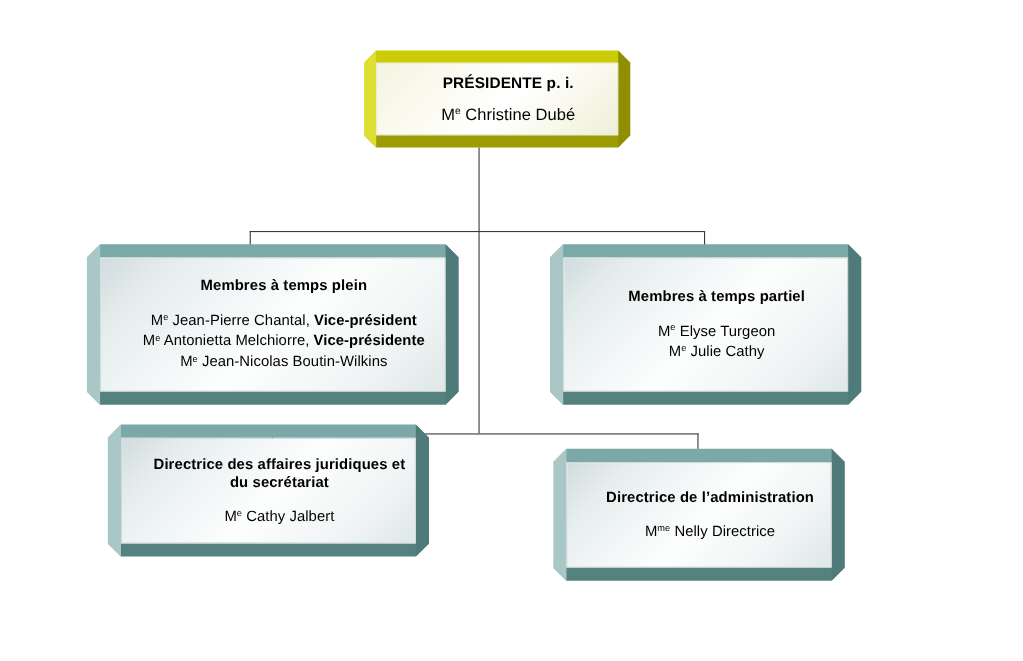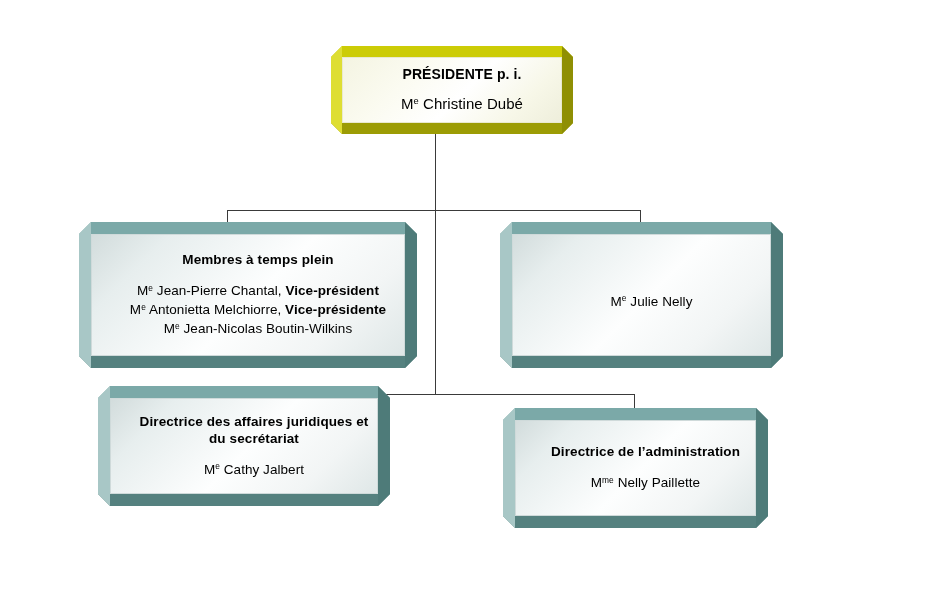"Membres à temps partiel" div.node-title { html: none -> <div>Membres à temps partiel</div> }
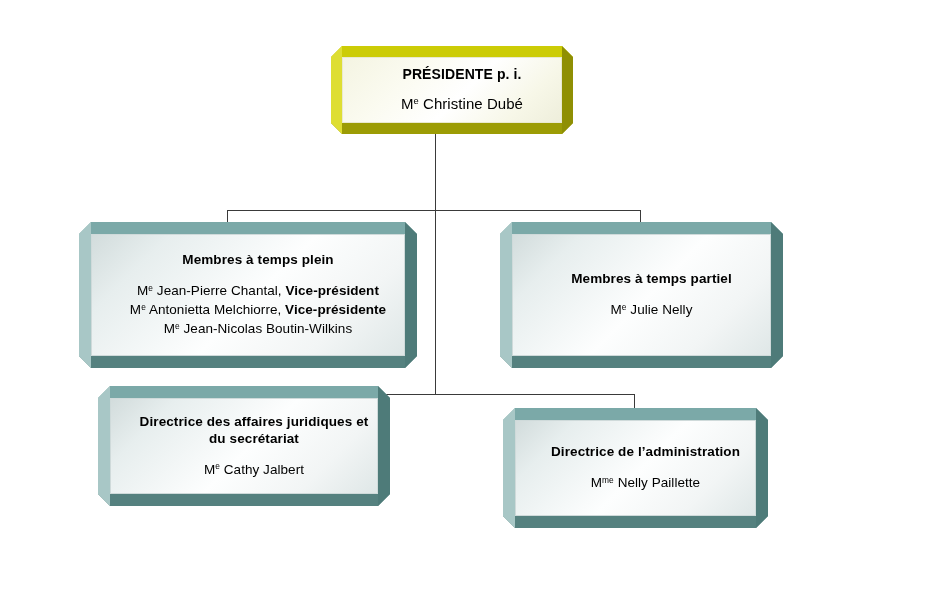"Me Elyse Turgeon" span.ln { html: none -> <span><span>M</span><sup>e</sup><span> Elyse Turgeon</span></span> }
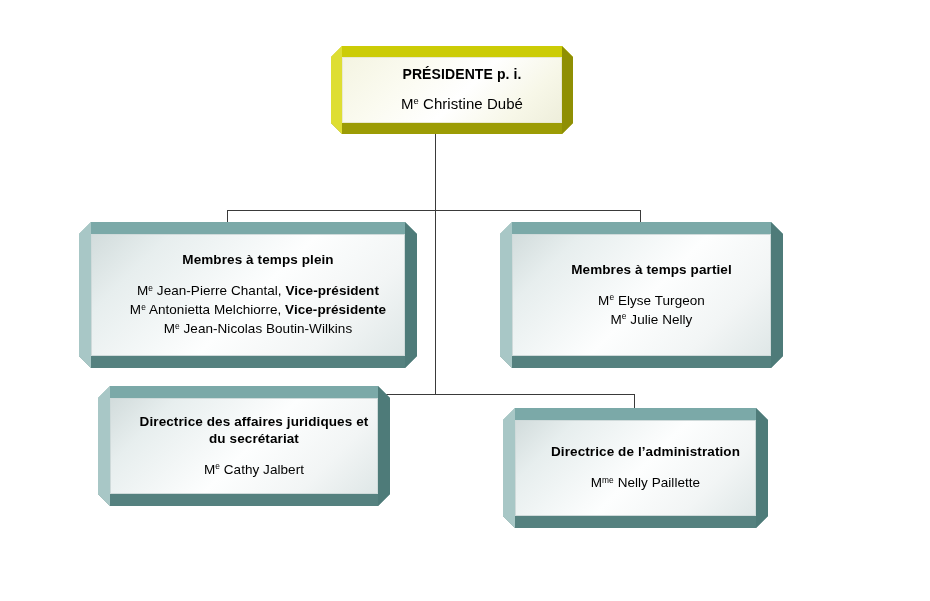"Julie Nelly" span { text: Nelly -> Cathy }
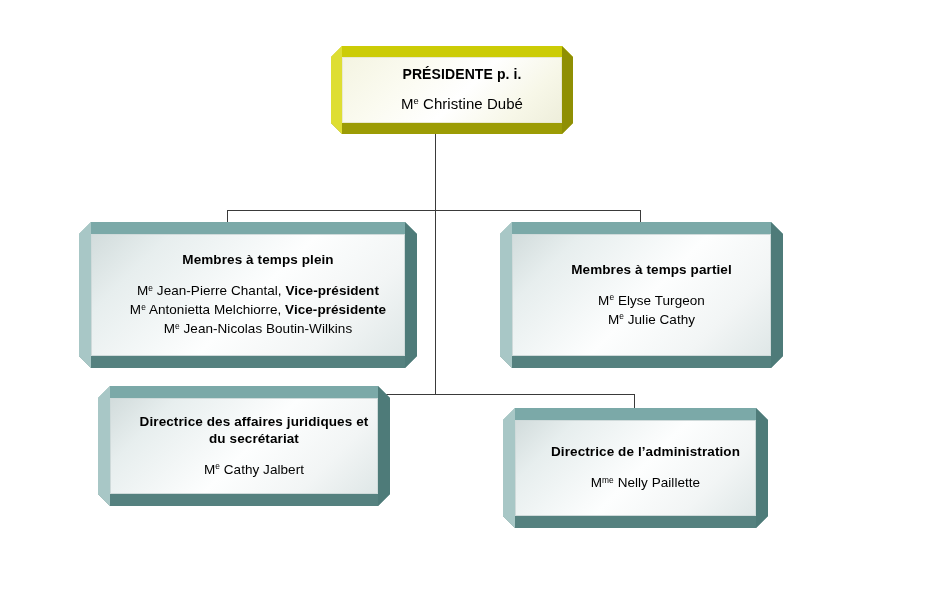"Nelly Paillette" span { text: Paillette -> Directrice }
